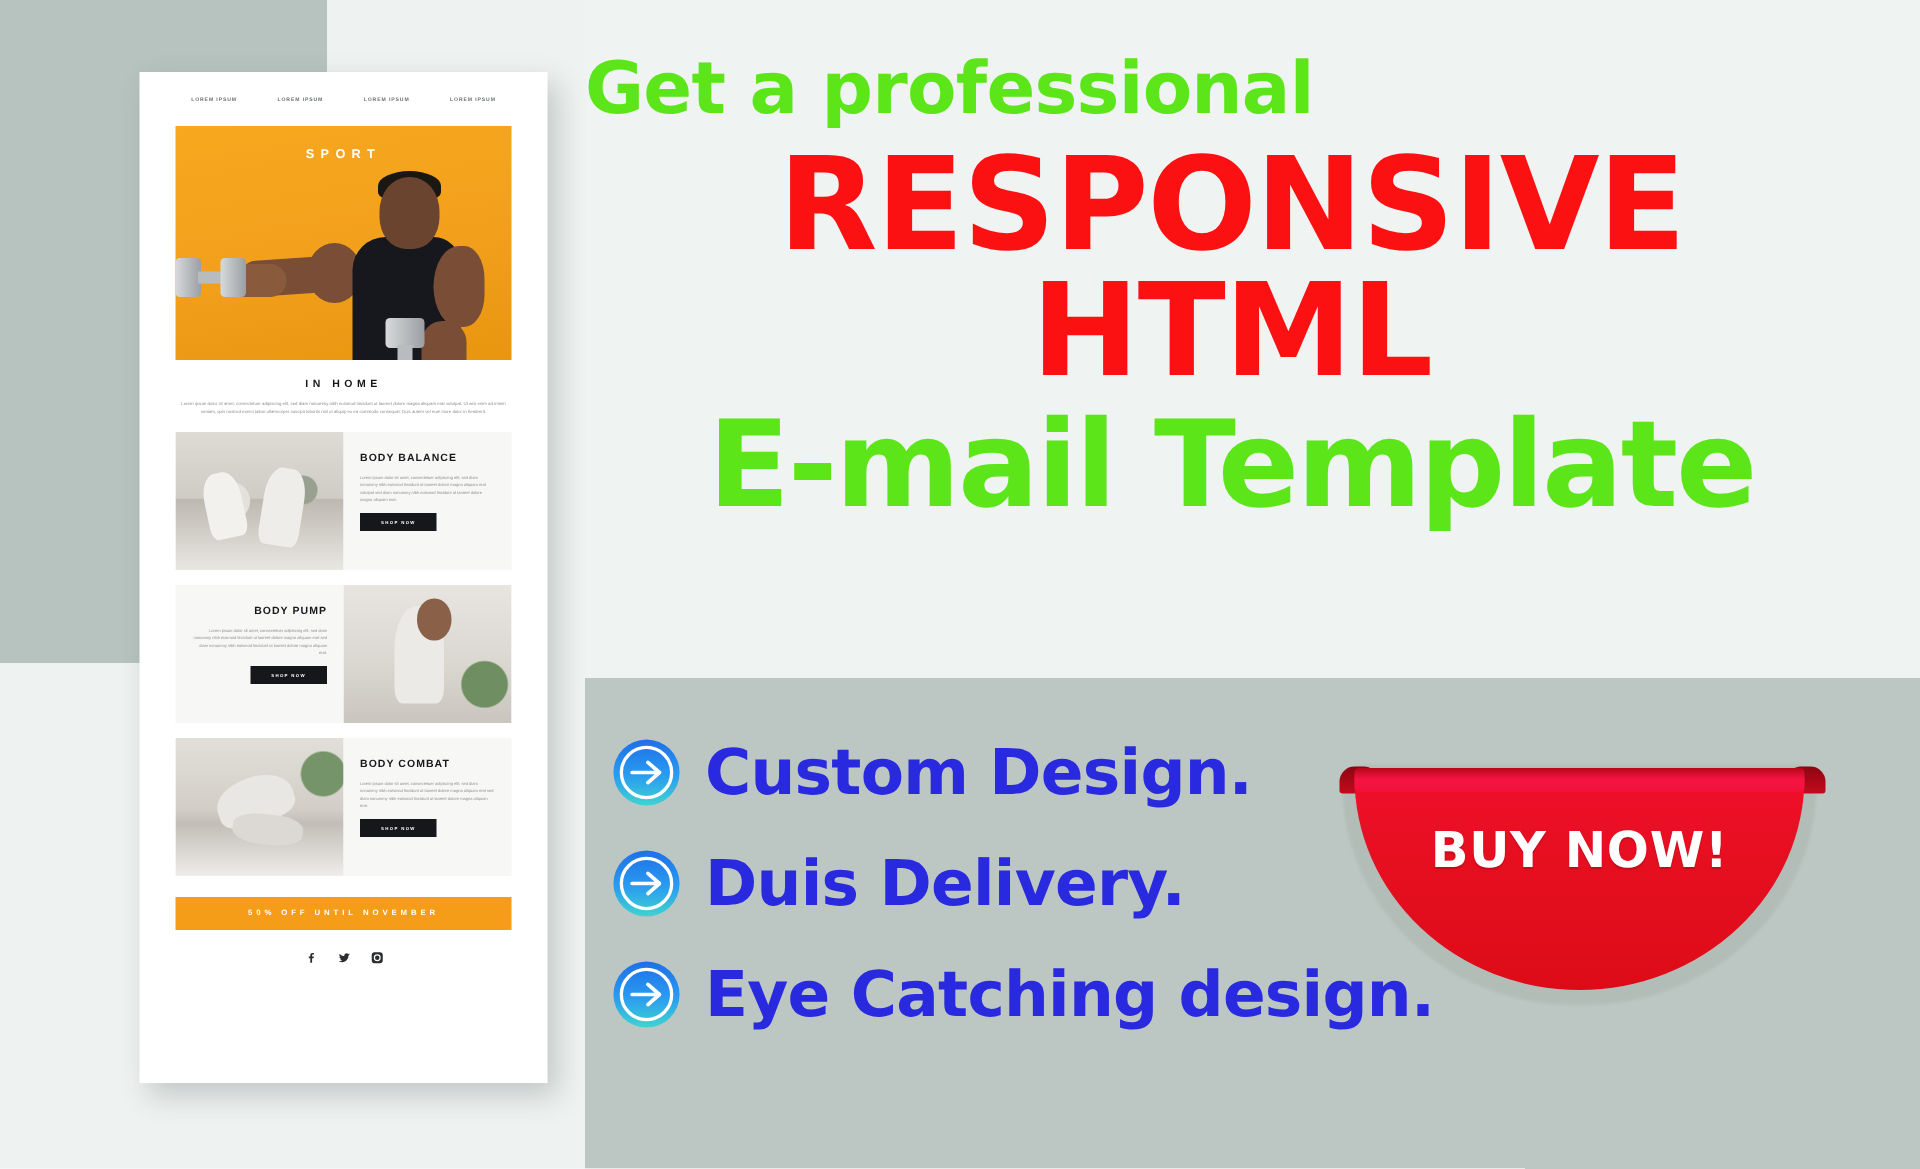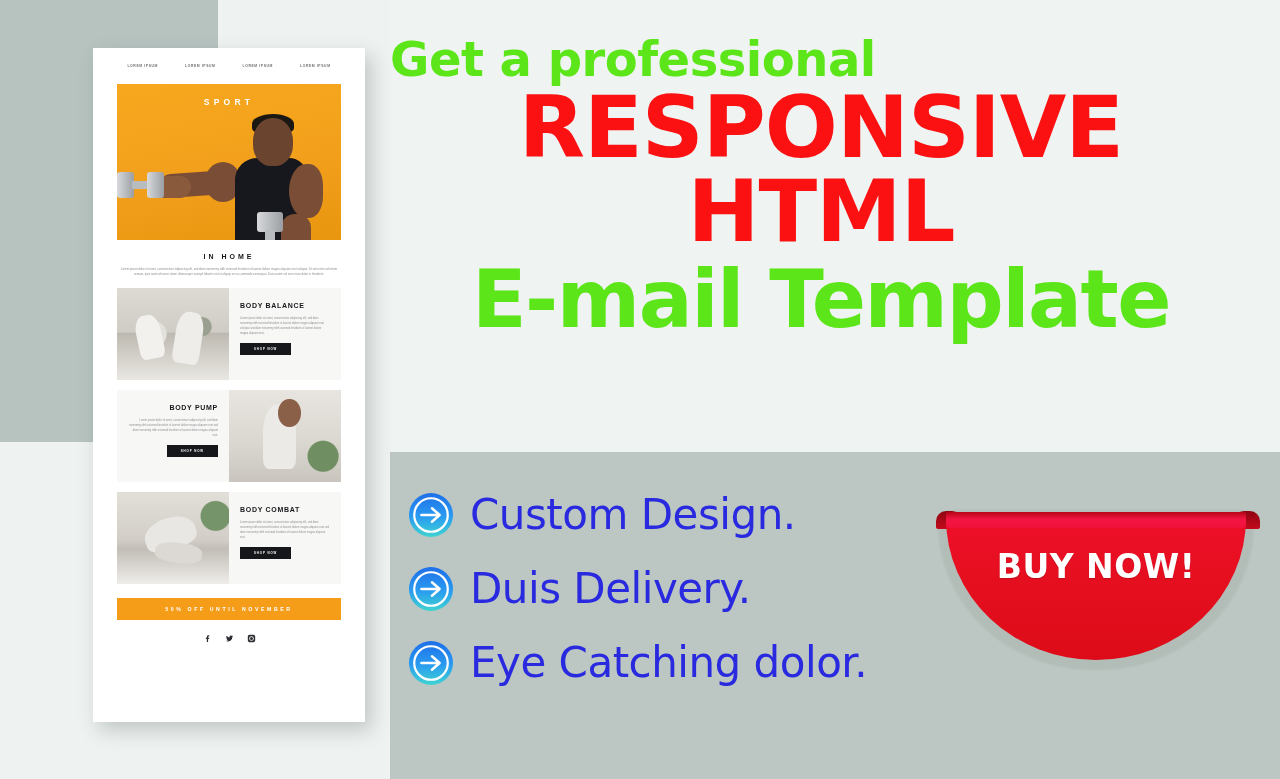"RESPONSIVE" #hl-line2 { margin-top: none -> 10px }
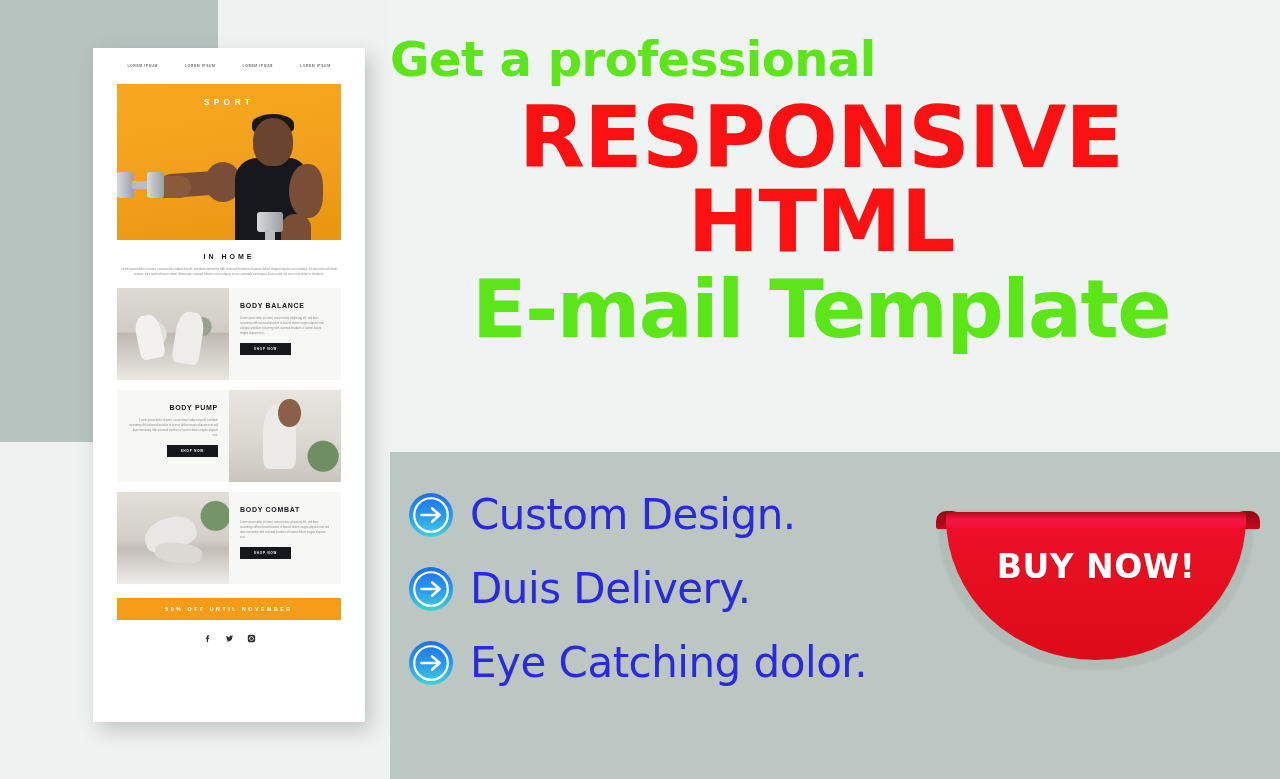"Custom Design." .feature-label { font-weight: 400 -> 700 }
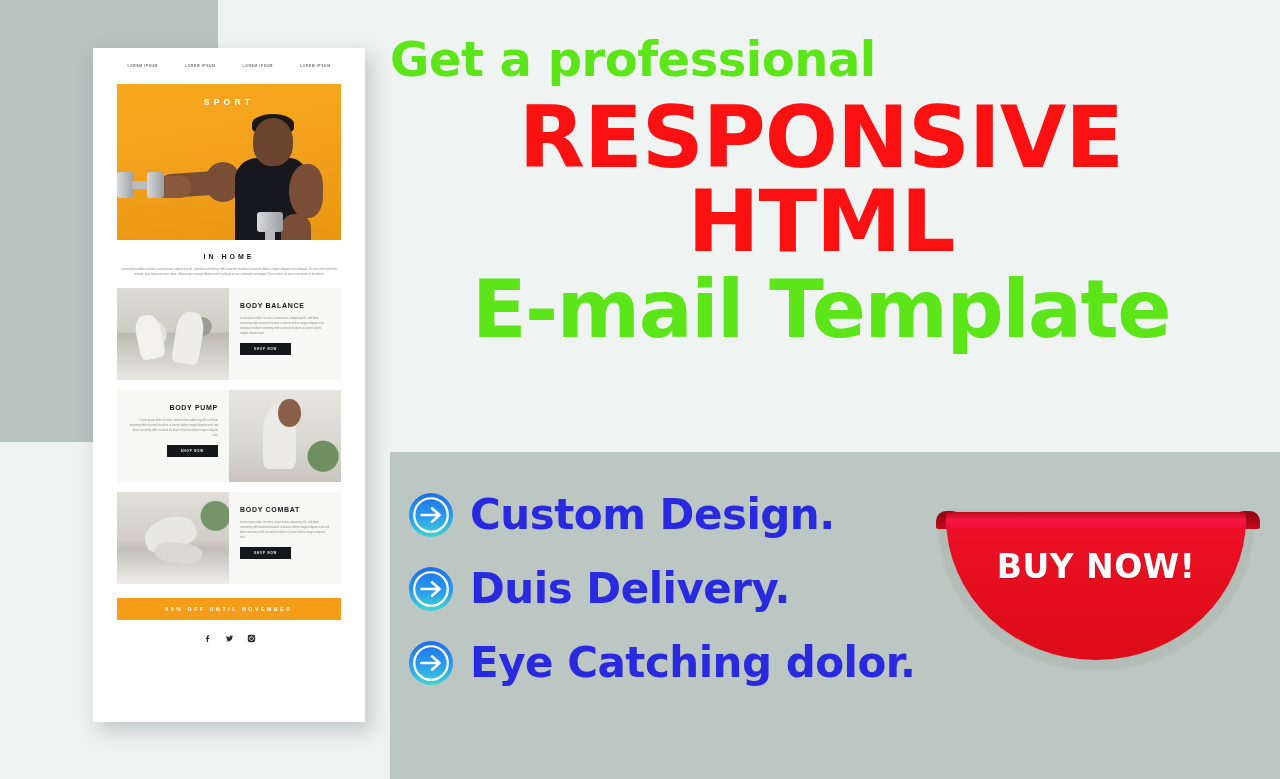"BUY NOW!" #buy-now-badge { left: 930px -> 887px }
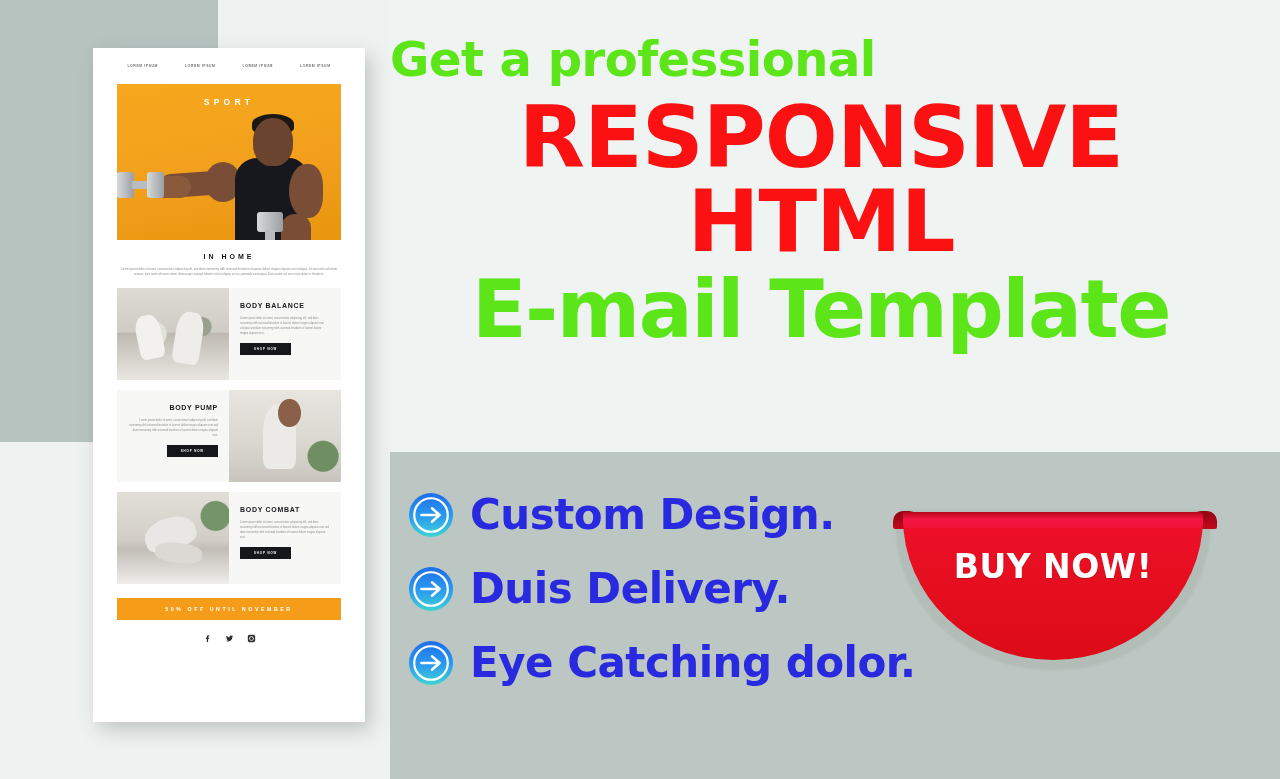"Eye Catching dolor." span.feature-label { text: dolor -> design }
